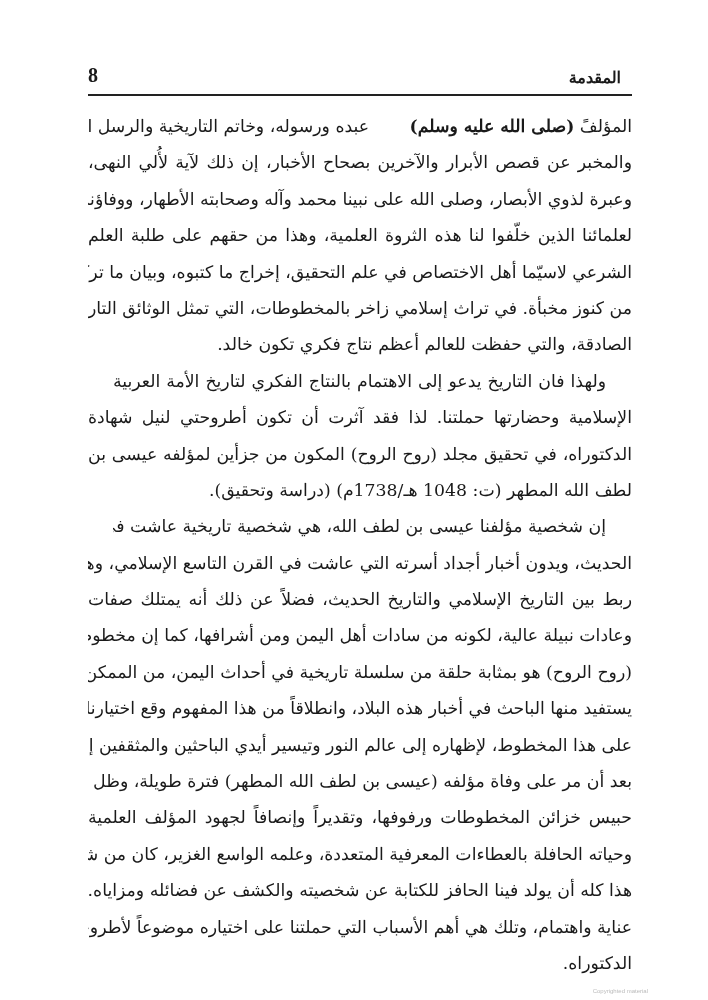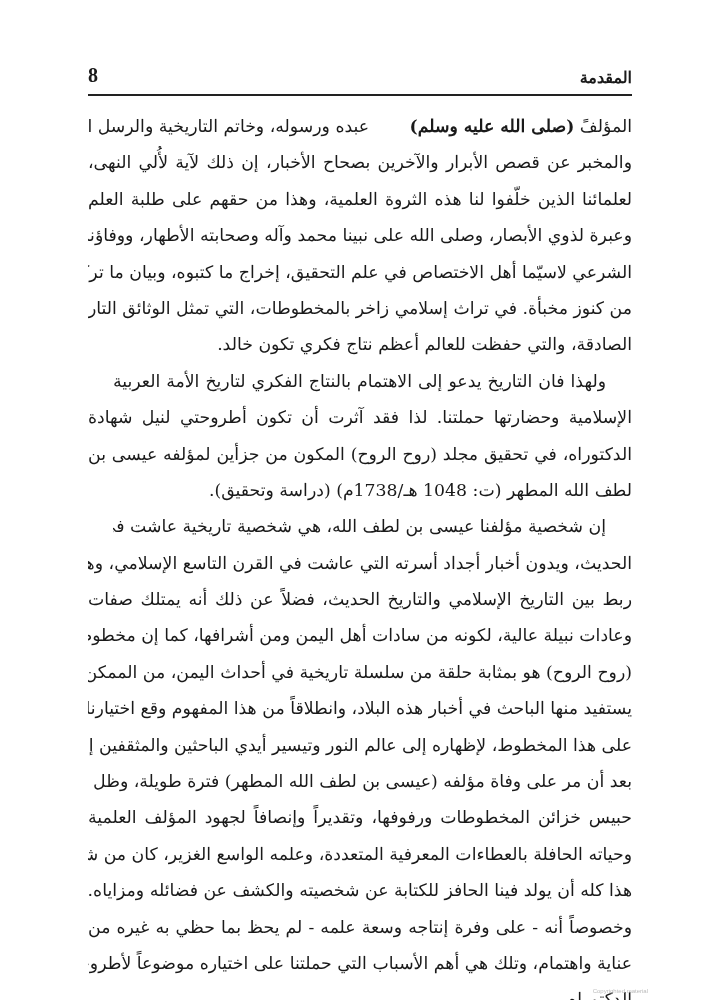"المقدمة" .head-title { right: 0 -> 11px }
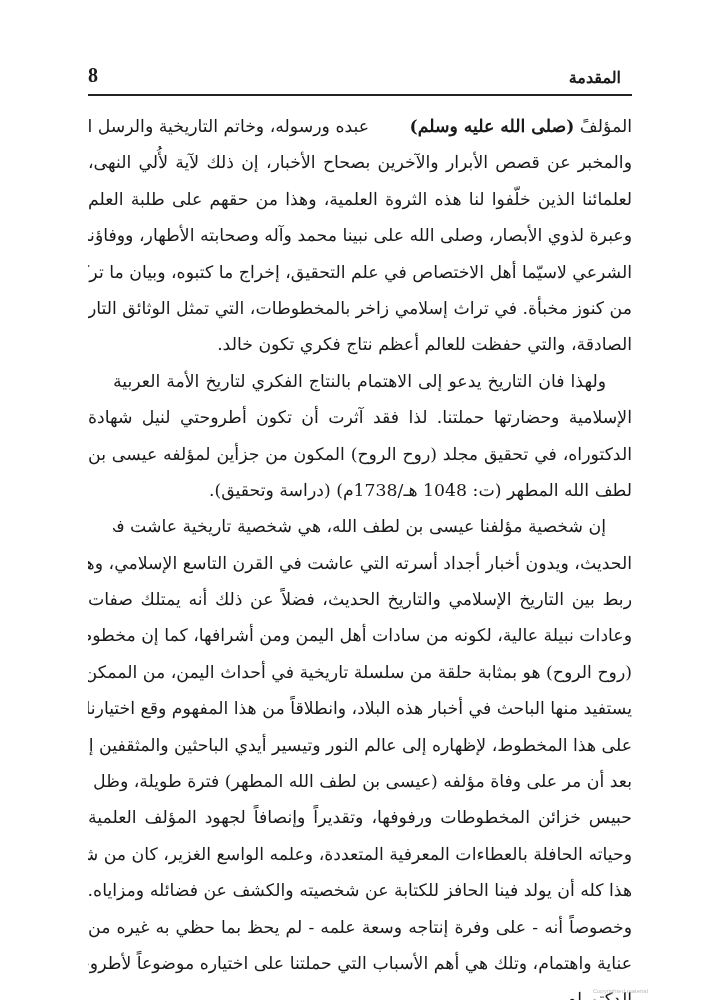"لعلمائنا الذين خلّفوا لنا هذه" span.line { order: before "وعبرة لذوي الأبصار، وصلى الله" -> after "وعبرة لذوي الأبصار، وصلى الله" }
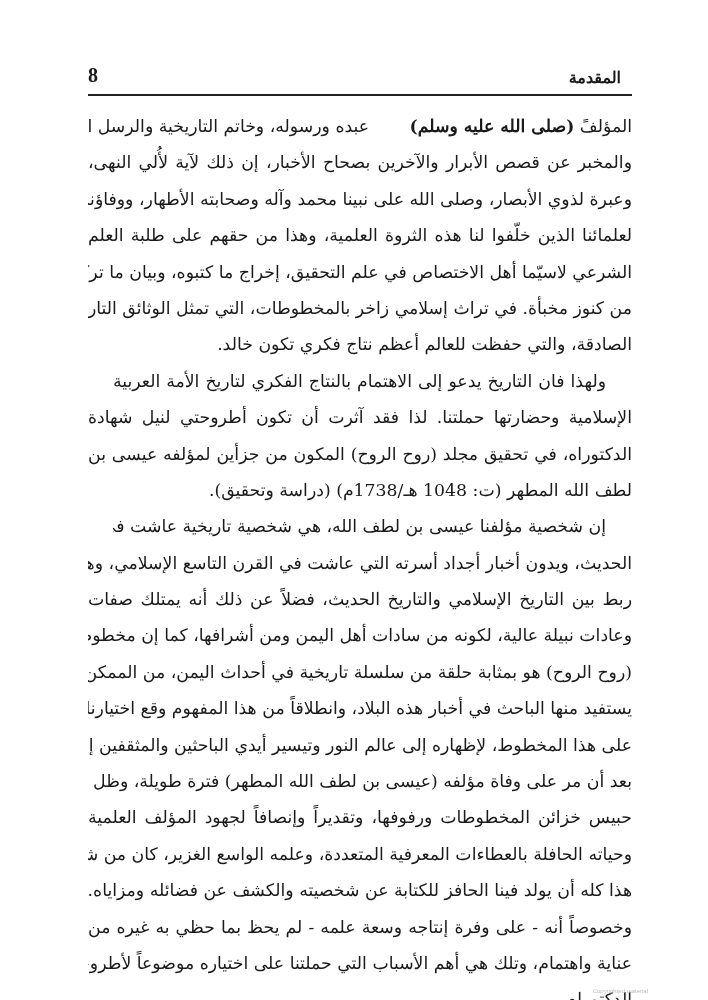"وخصوصاً أنه - على وفرة" span.line { html: <span>وخصوصاً أنه - على وفرة إنتاجه وسعة علمه - لم يحظ بما حظي به غيره من</span> -> none }
